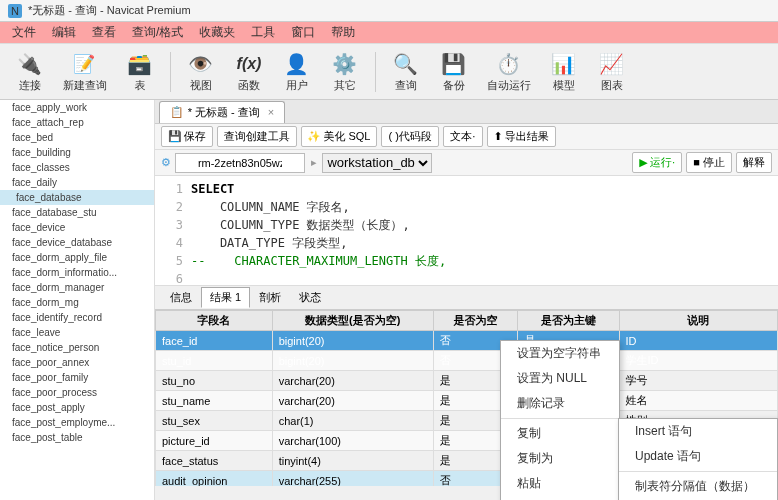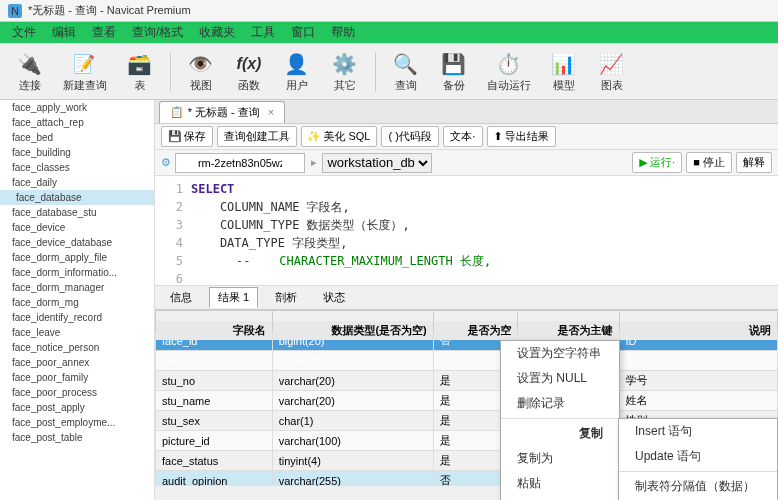"文件" .menu-bar { background: #22c55e -> #fca5a5 }
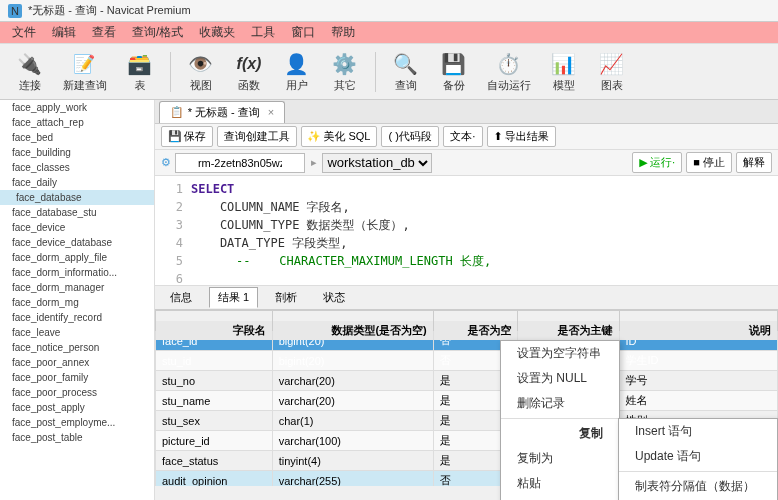"SELECT" .kw { color: #4c1d95 -> #000000 }
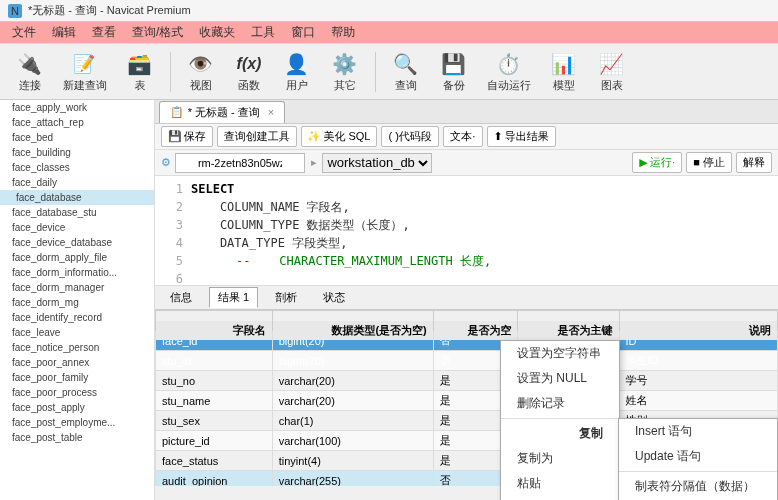"-- CHARACTER_MAXIMUM_LENGTH 长度," .comment { margin-left: 45px -> none }
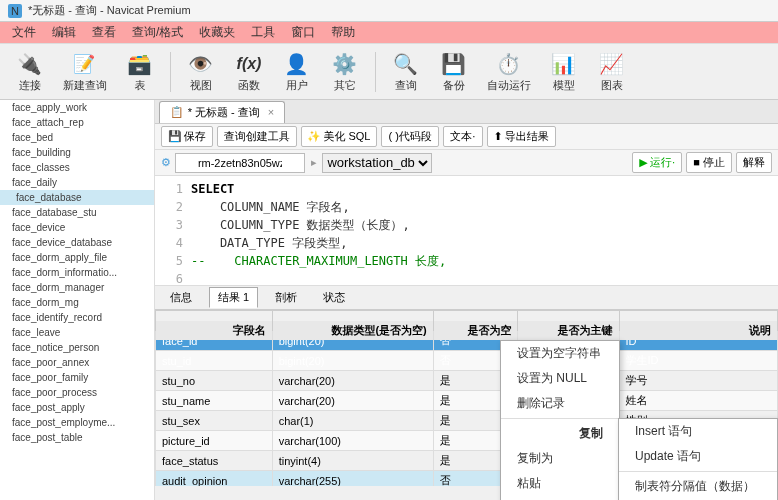"信息" .results-tabs { gap: 8px -> none }
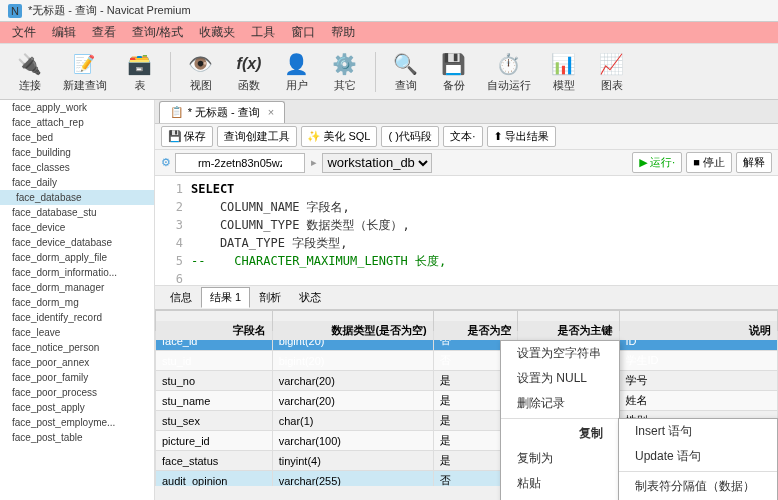"字段名" th { text-align: right -> center; top: 10px -> 0 }
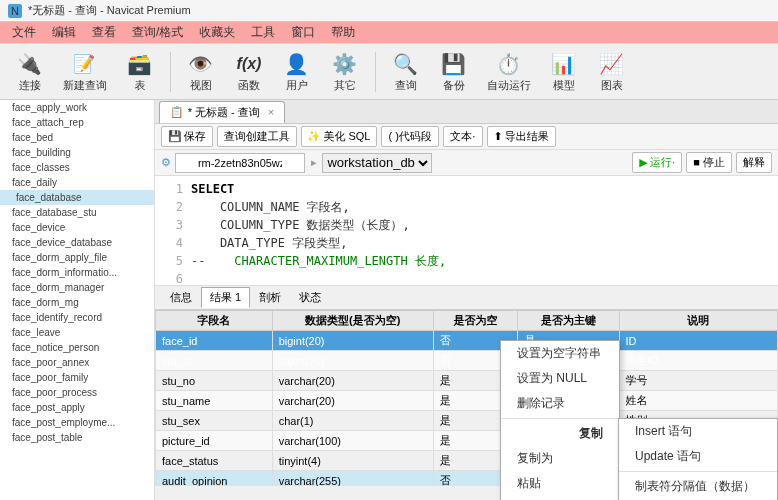"复制" div.cm-item { font-weight: bold -> normal; text-align: right -> none }
